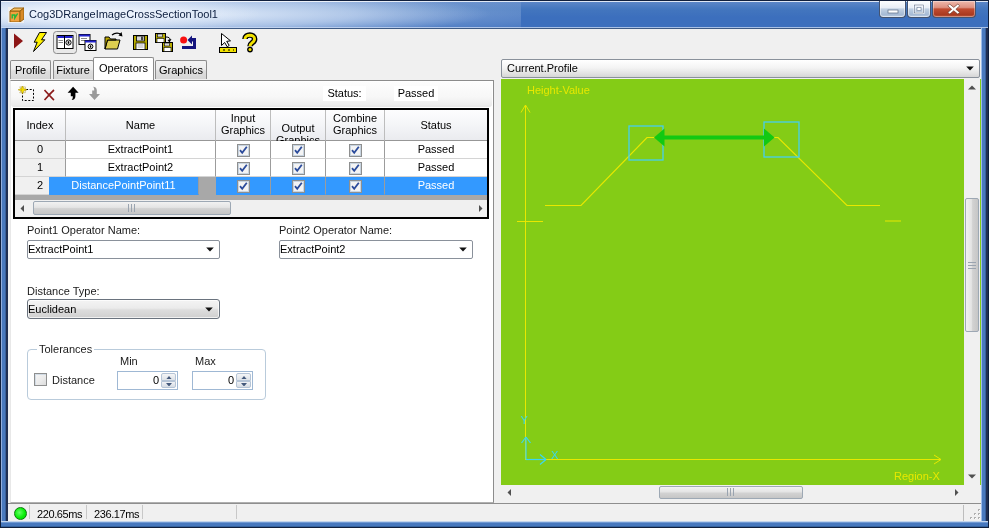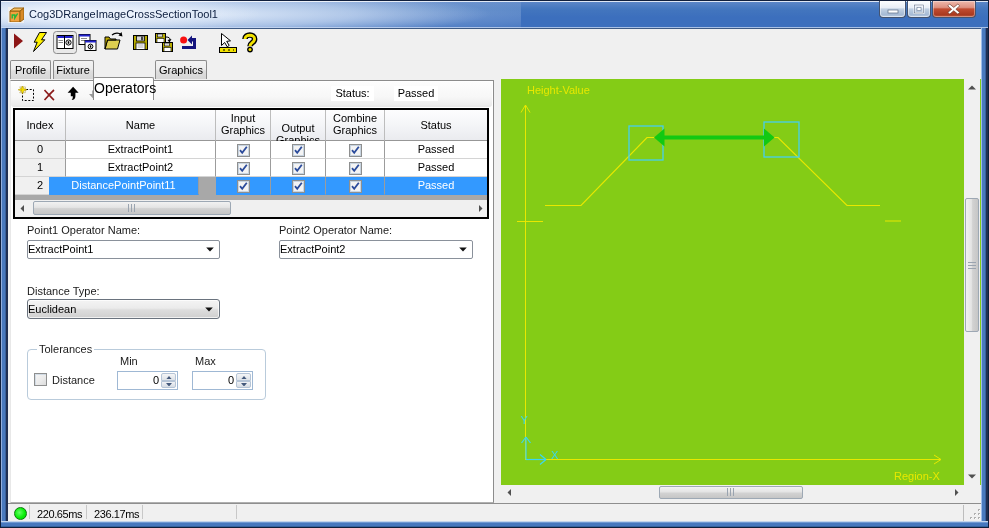"Operators" #tabactive { font-size: 14px -> 11px; margin-top: 20px -> none }
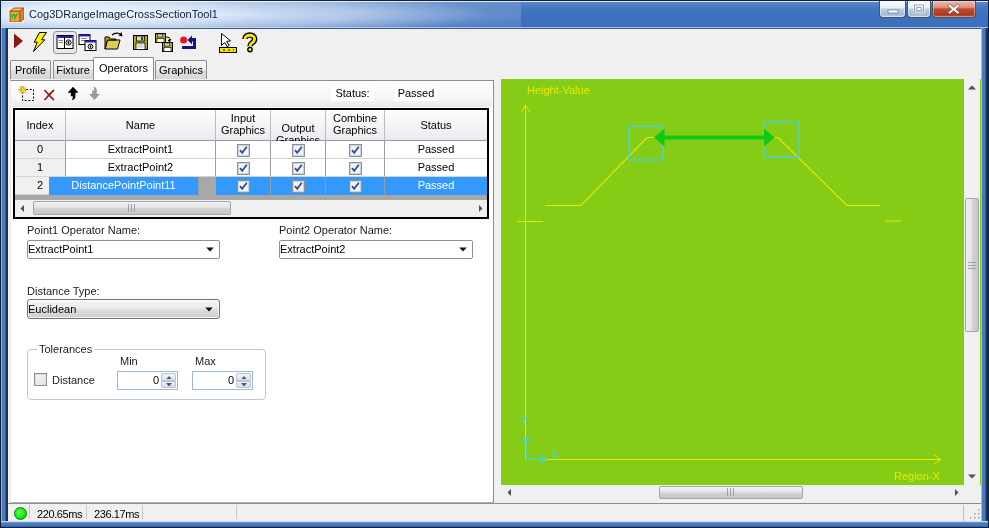"Current.Profile" div.abs { html: none -> <div> <div>Current.Profile</div> <svg> <polygon></polygon> </svg> </div> }
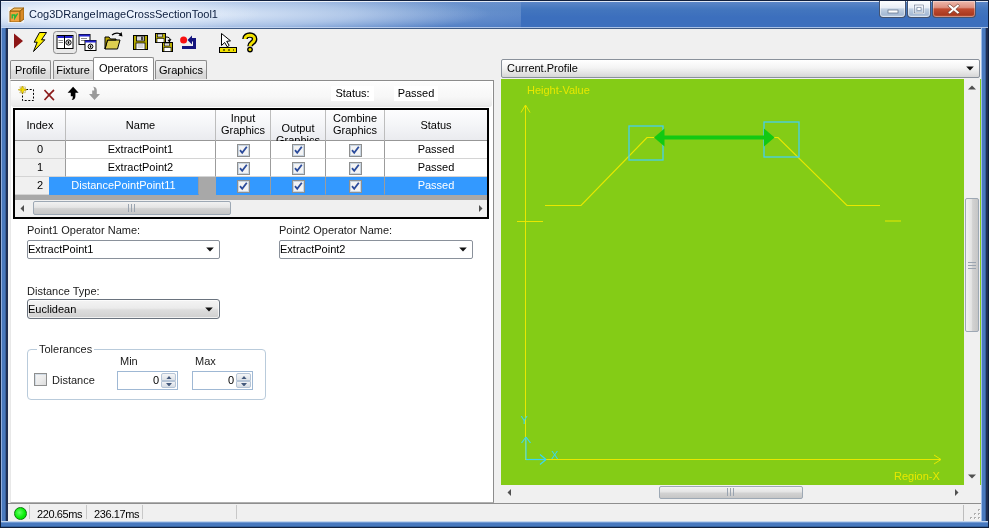"Status:" div.abs { margin-left: 8px -> none }
